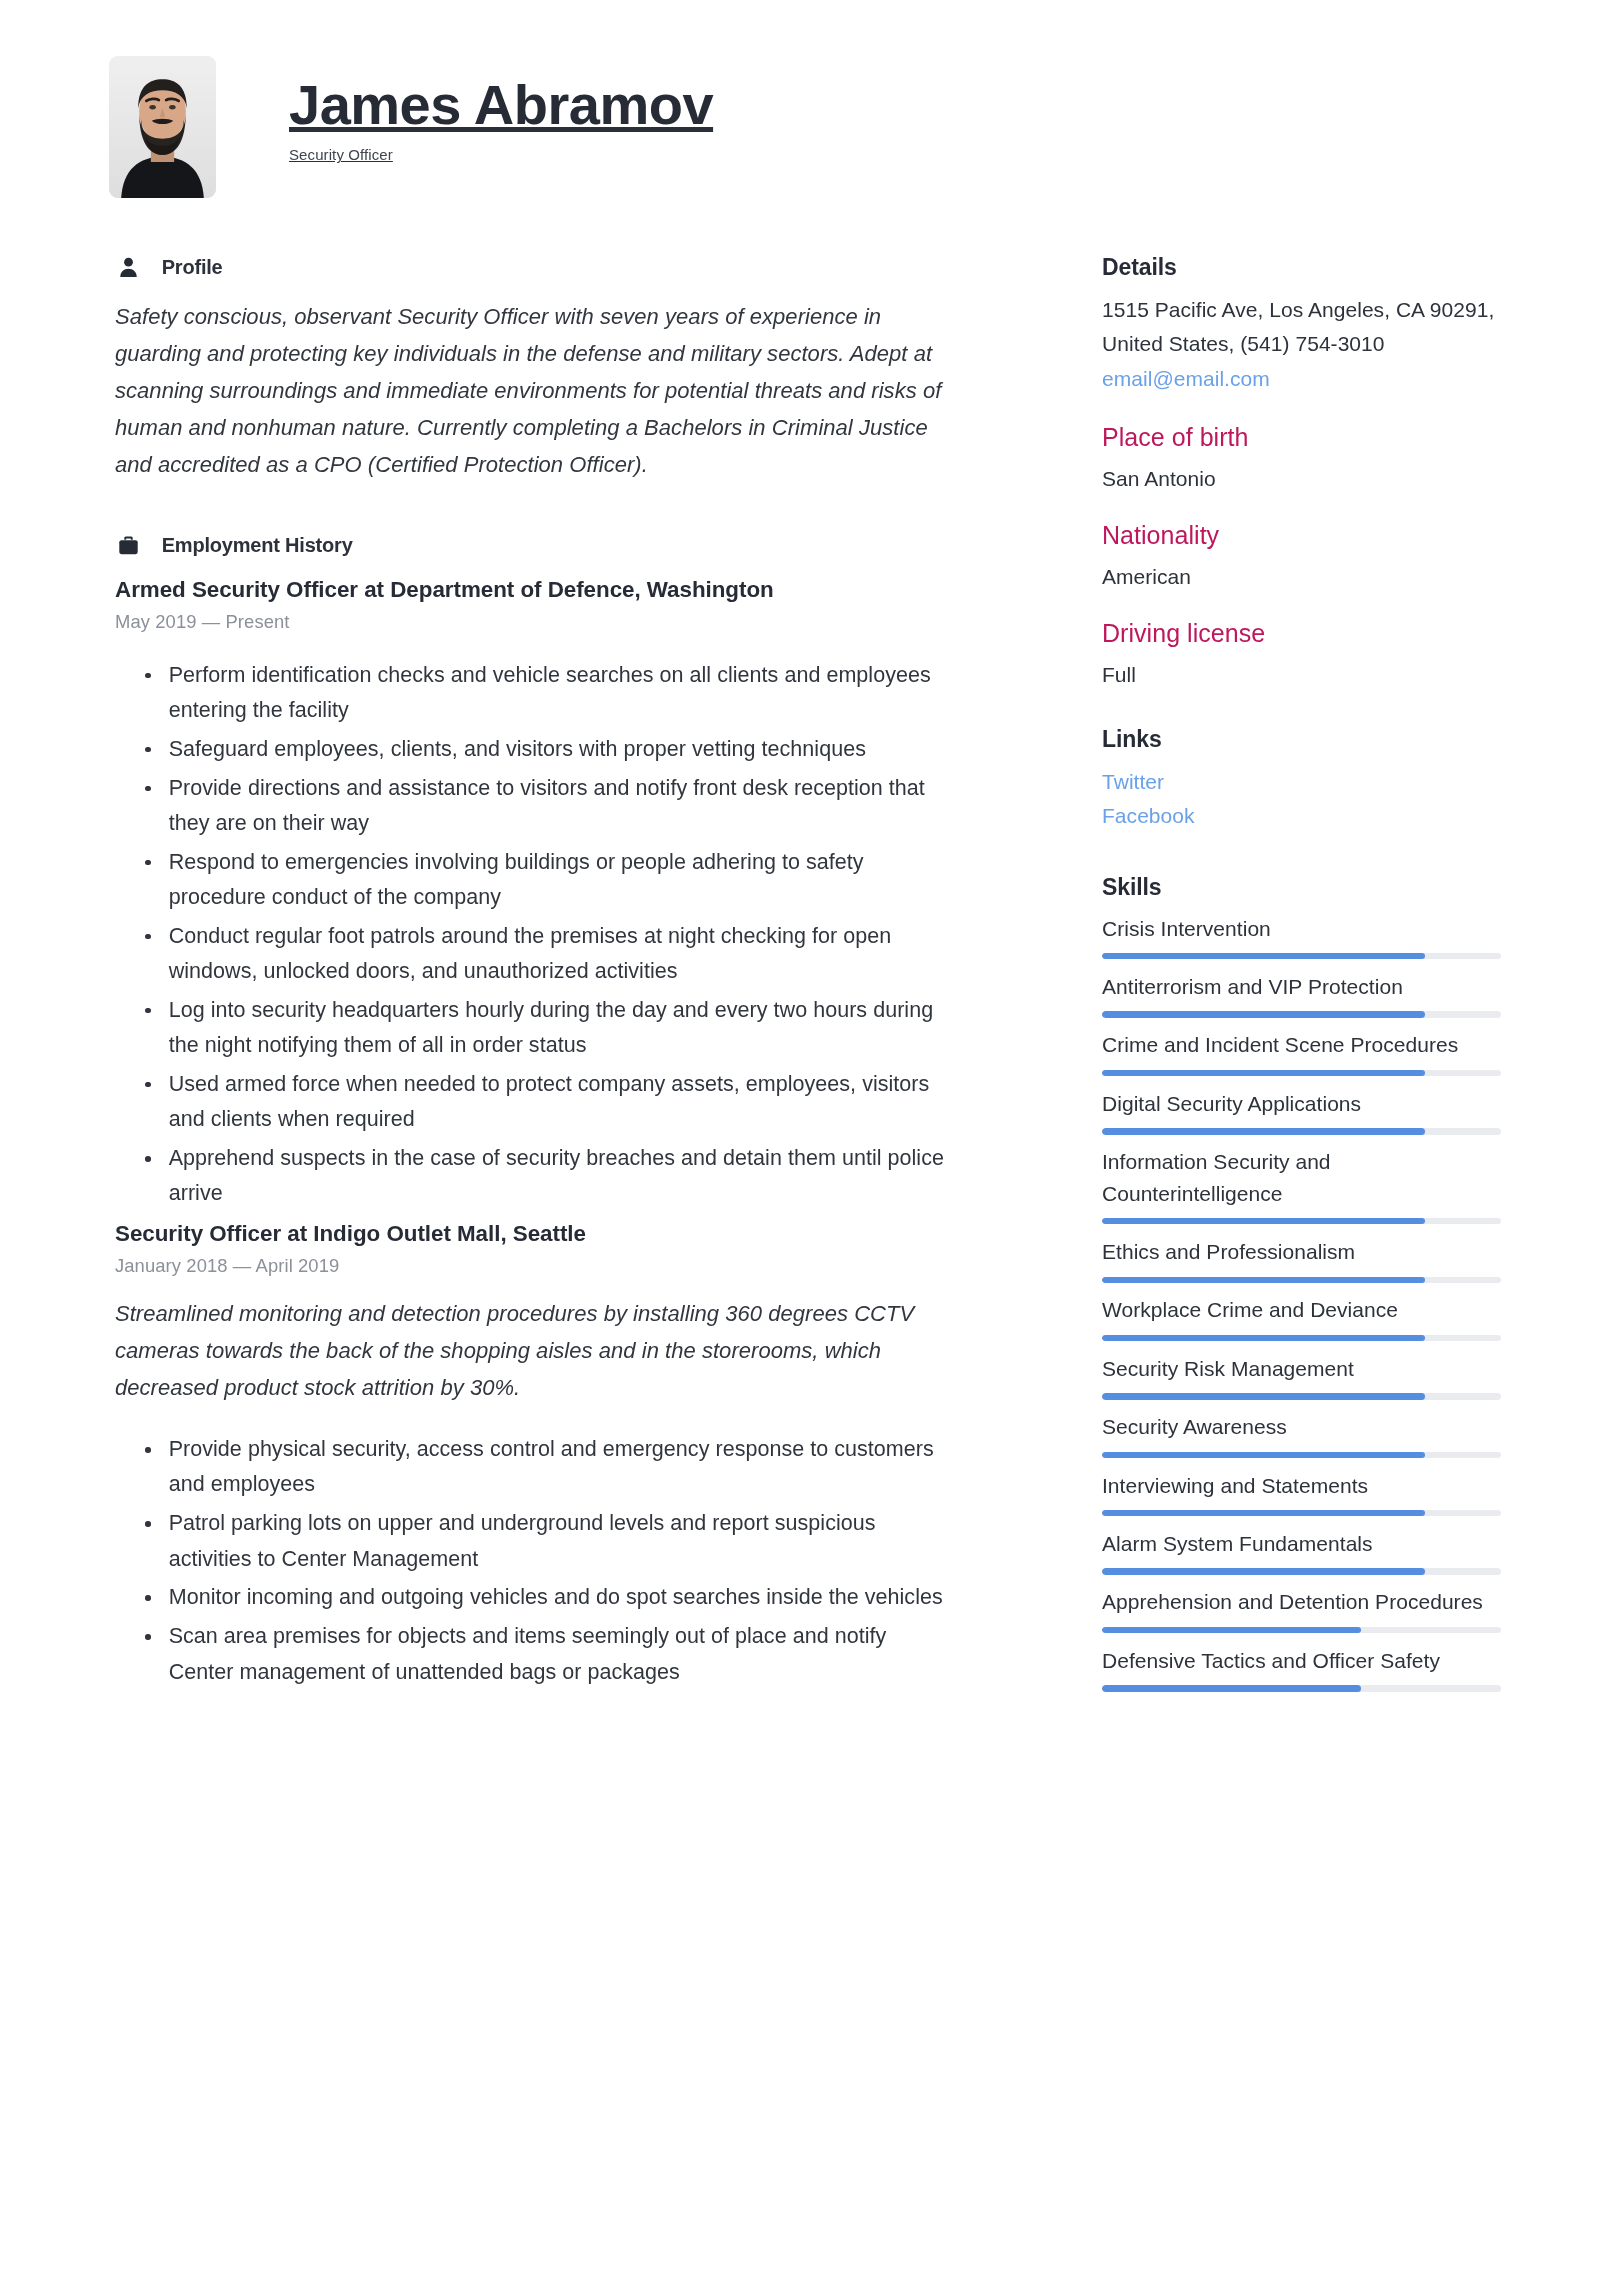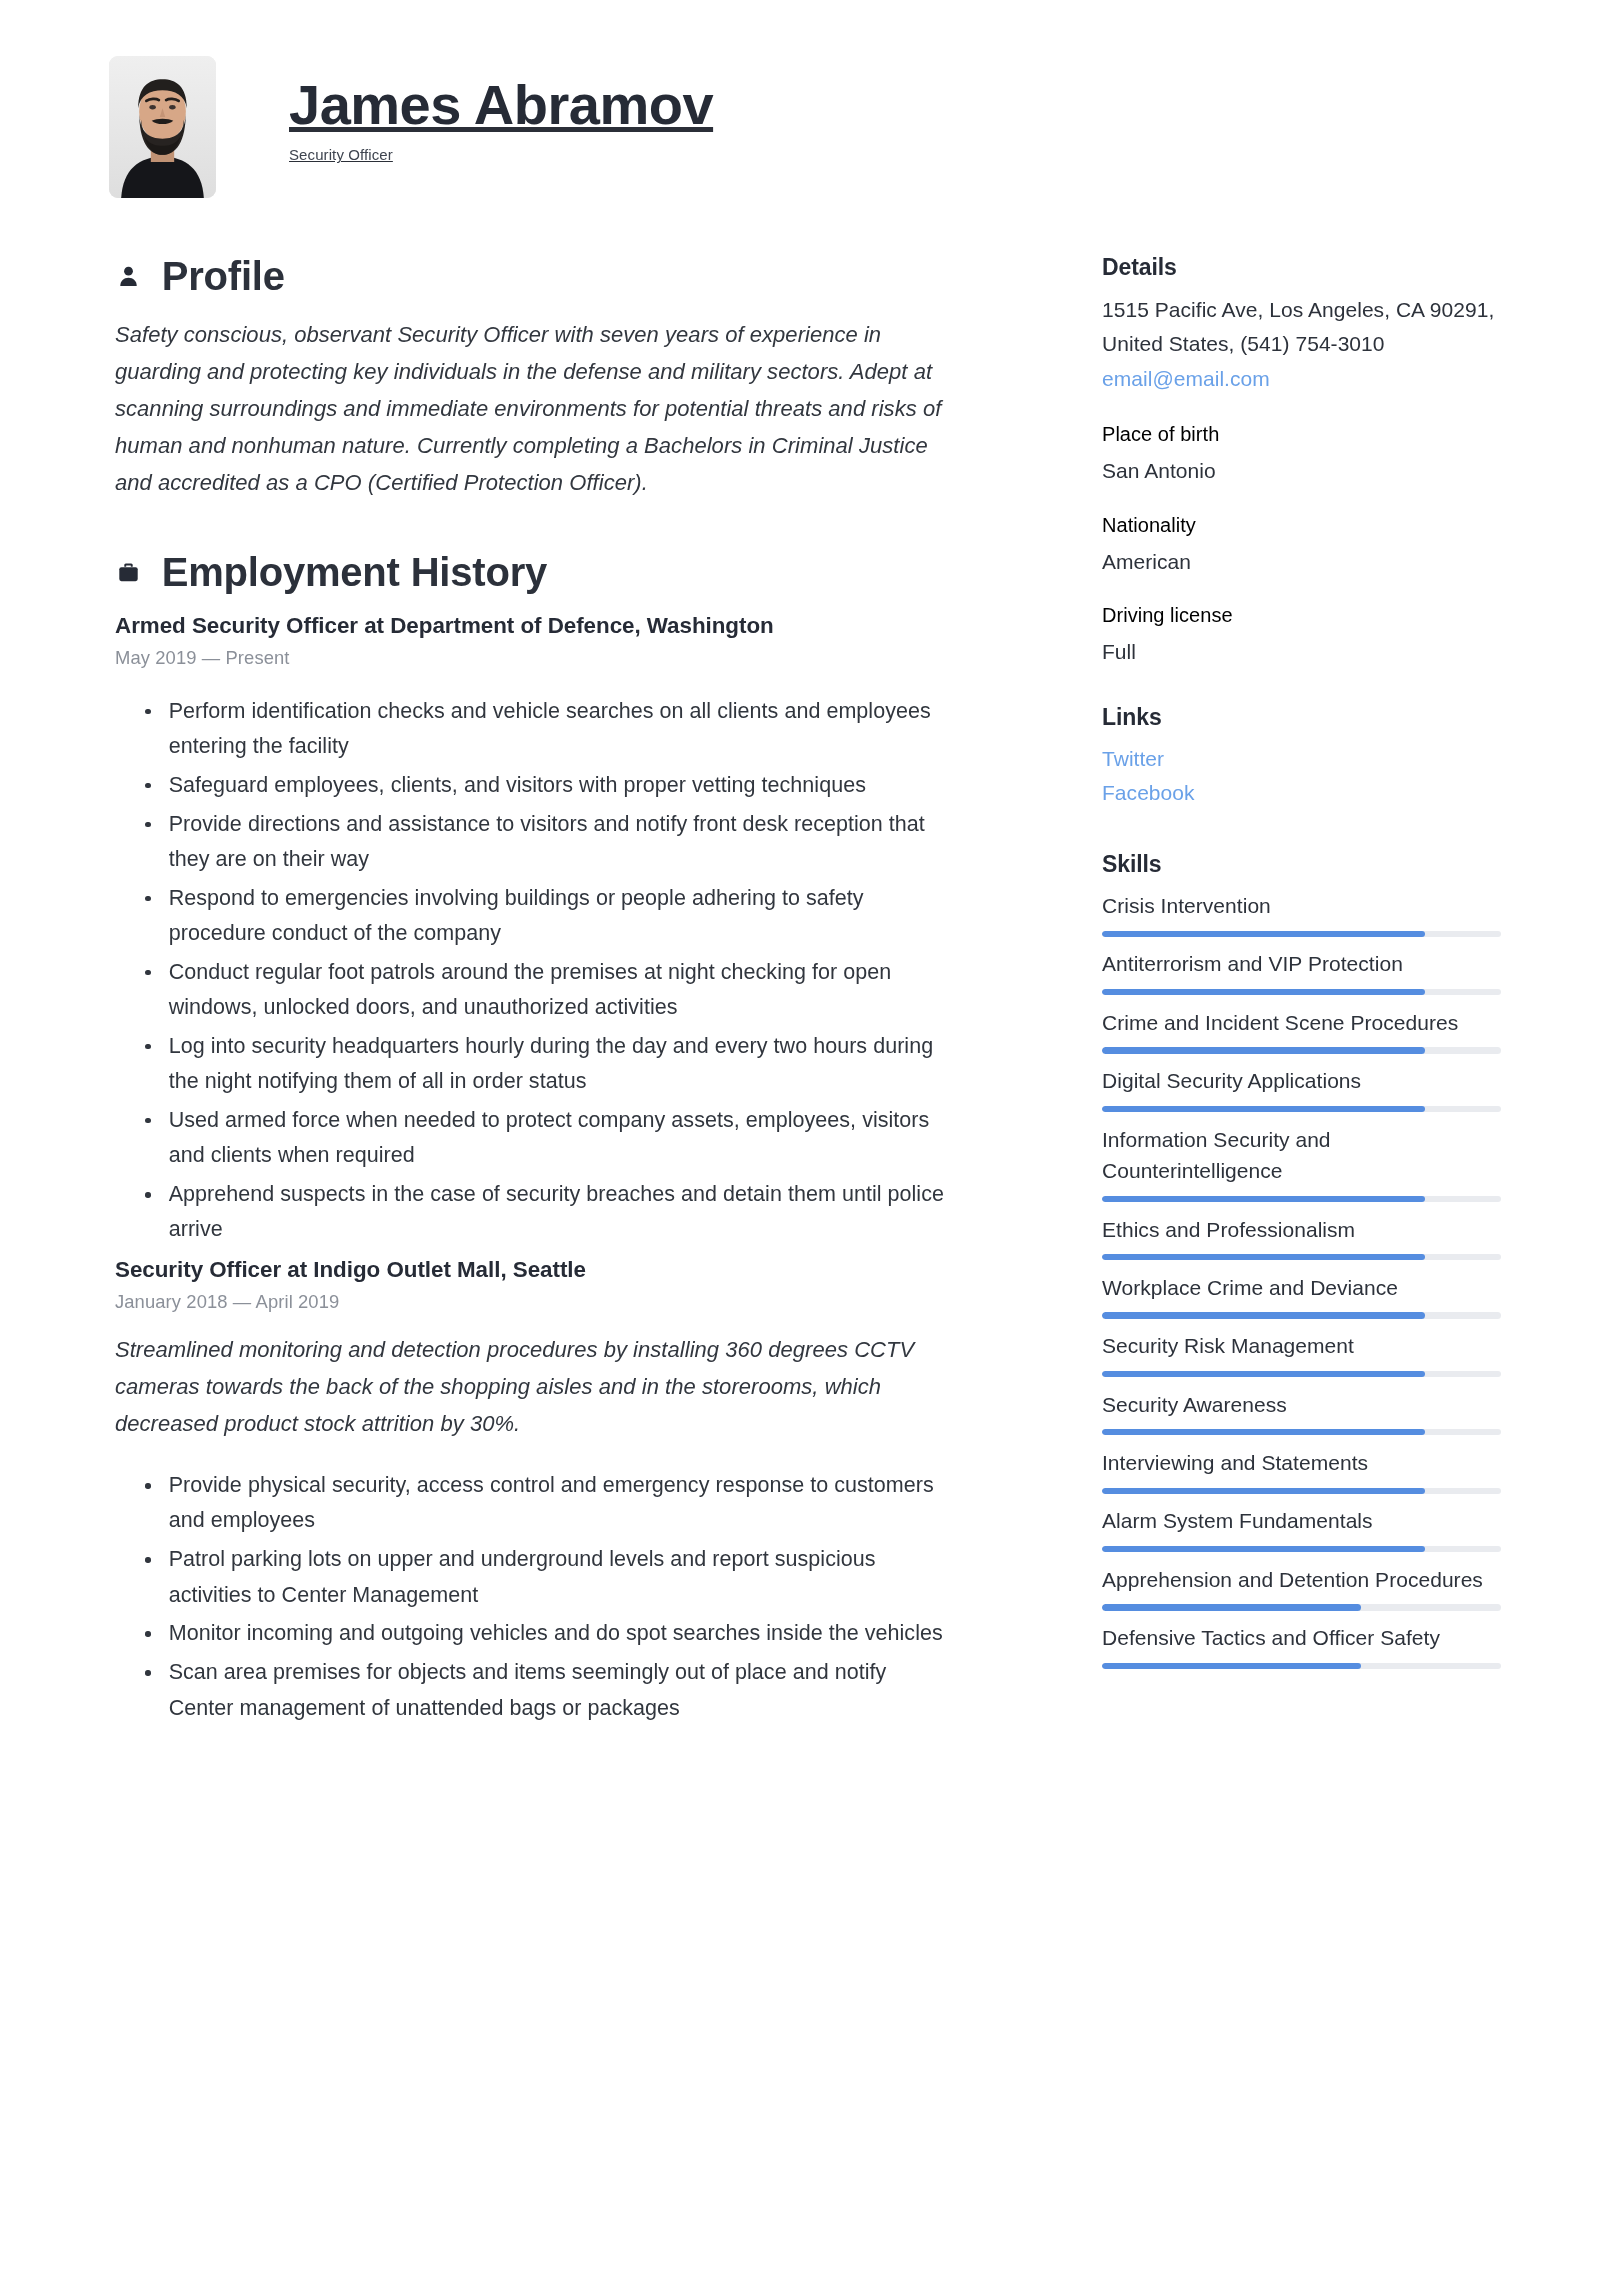"Profile" .section-title { font-size: 40px -> 20px }
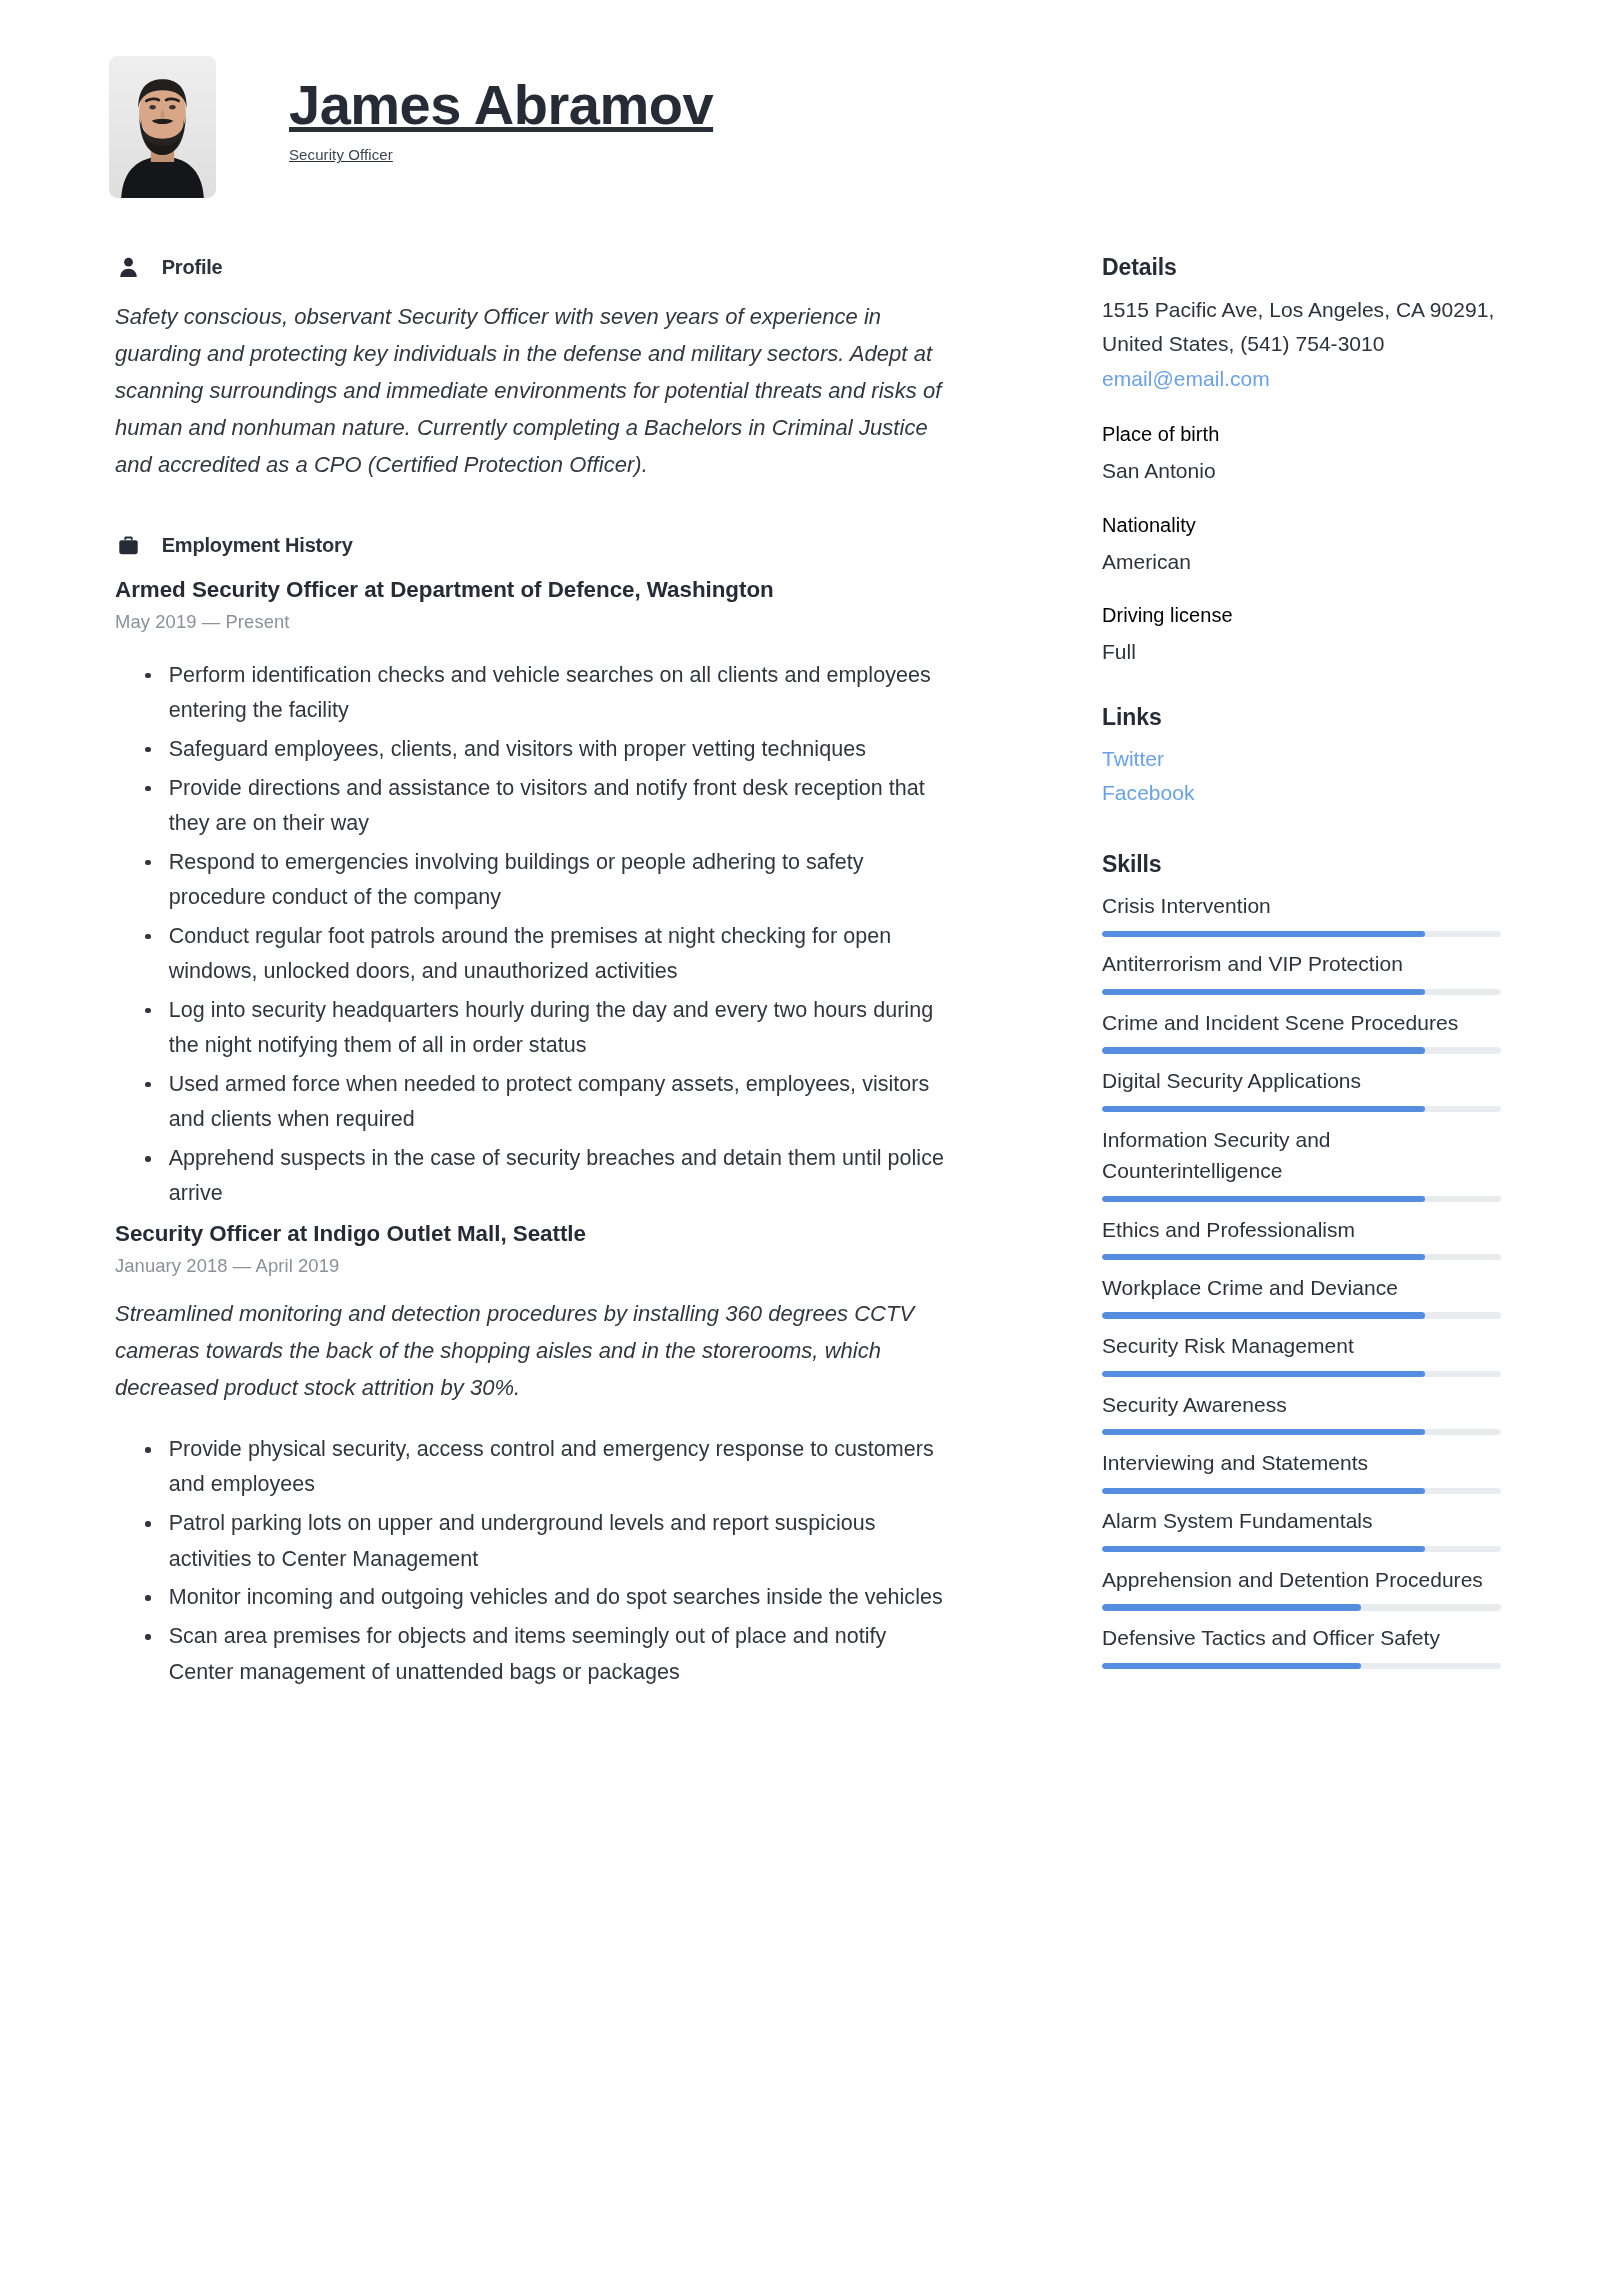"Place of birth" .side-label { color: #000000 -> #be185d; font-size: 20px -> 25px }
